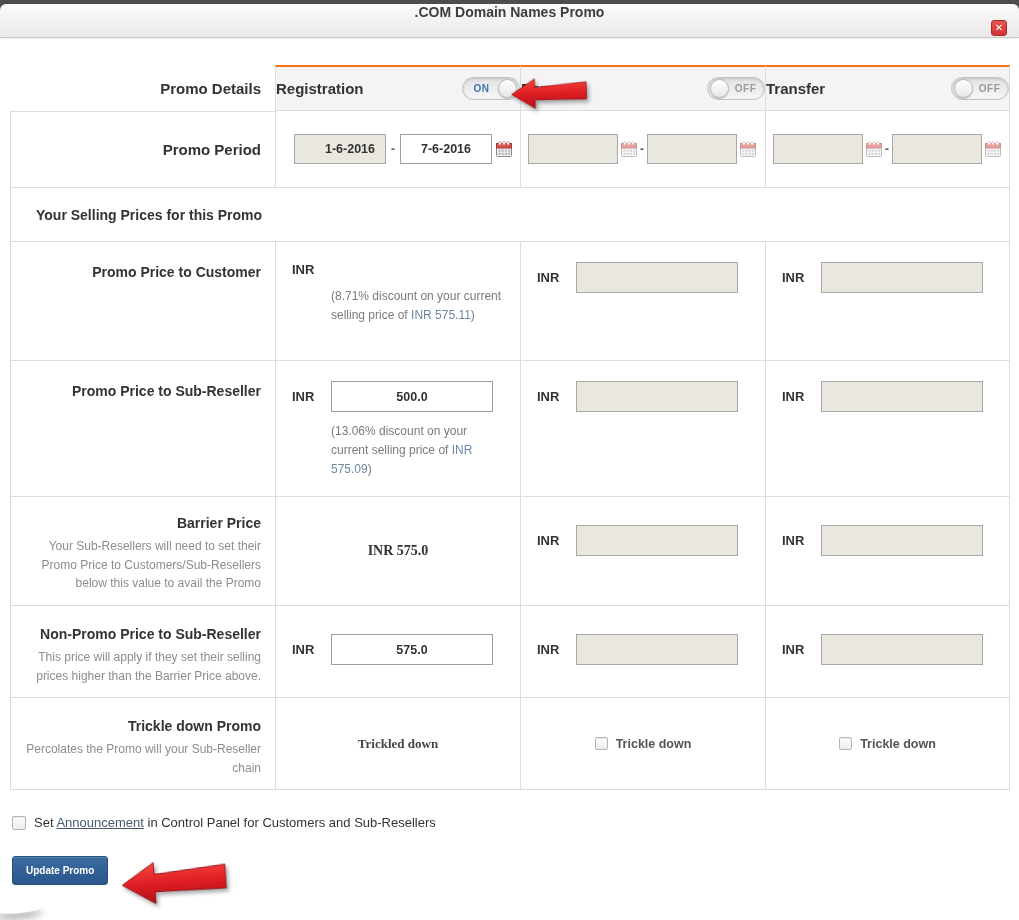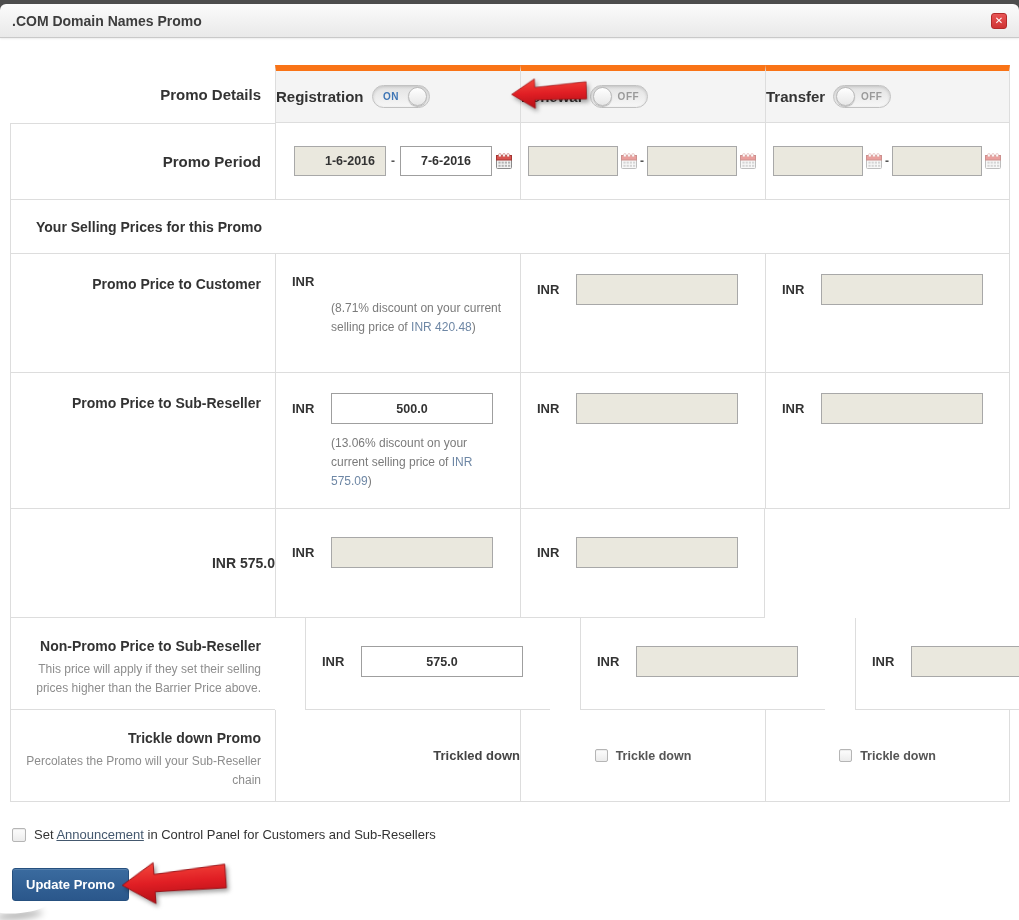".COM Domain Names Promo" .titlebar { flex-direction: none -> column }
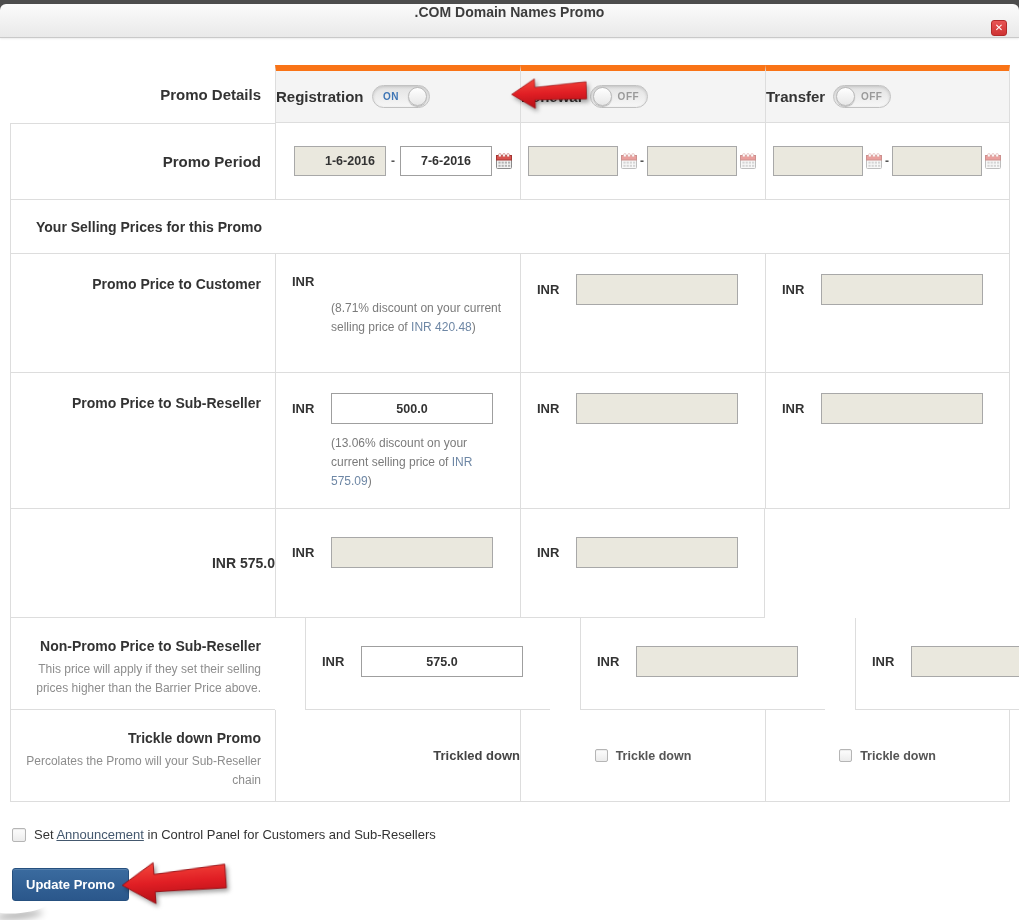"Promo Details" .hrow { height: 58px -> 46px }
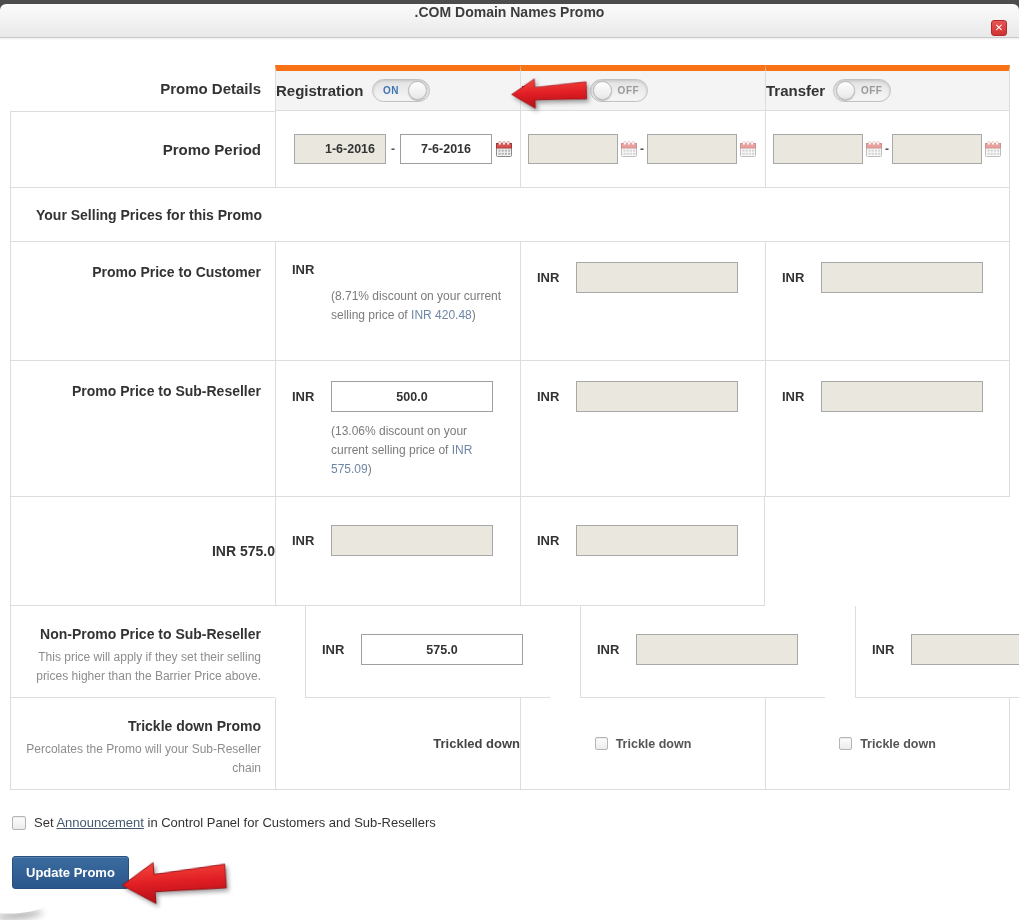"Registration" .hrow .hc { border-top: 6px solid #f97316 -> 2px solid #f97316; justify-content: flex-start -> space-between }
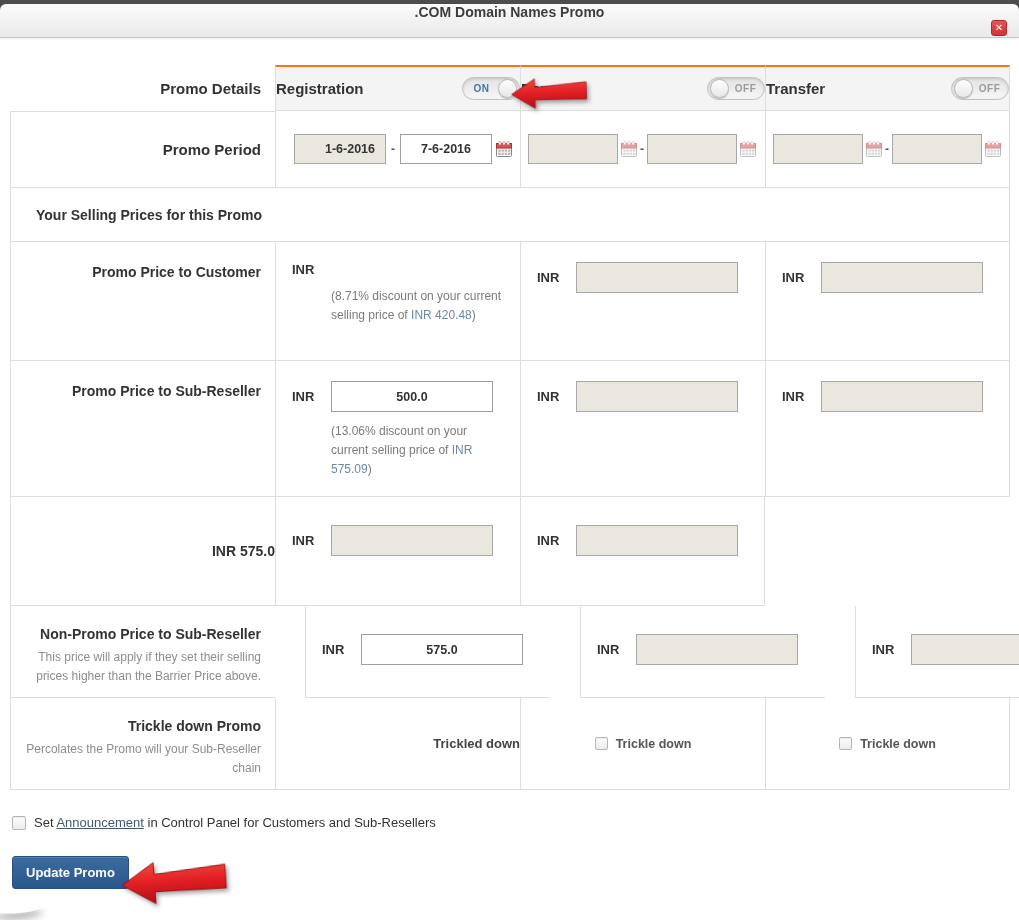"INR 420.48" span.hl { text: 420.48 -> 575.11 }
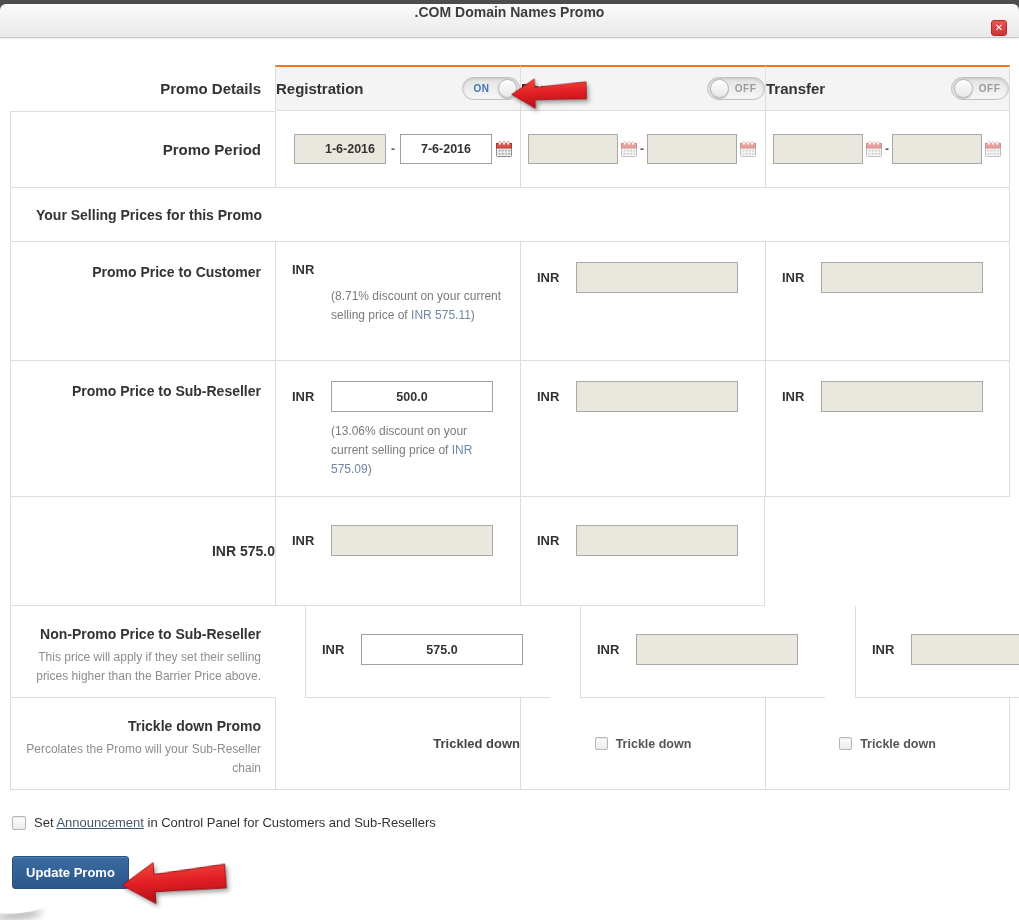"Barrier Price" div.c { html: none -> <div> <span>Barrier Price</span> <span>Your Sub-Resellers will need to set their Promo Price to Customers/Sub-Resellers below this value to avail the Promo</span> </div> }
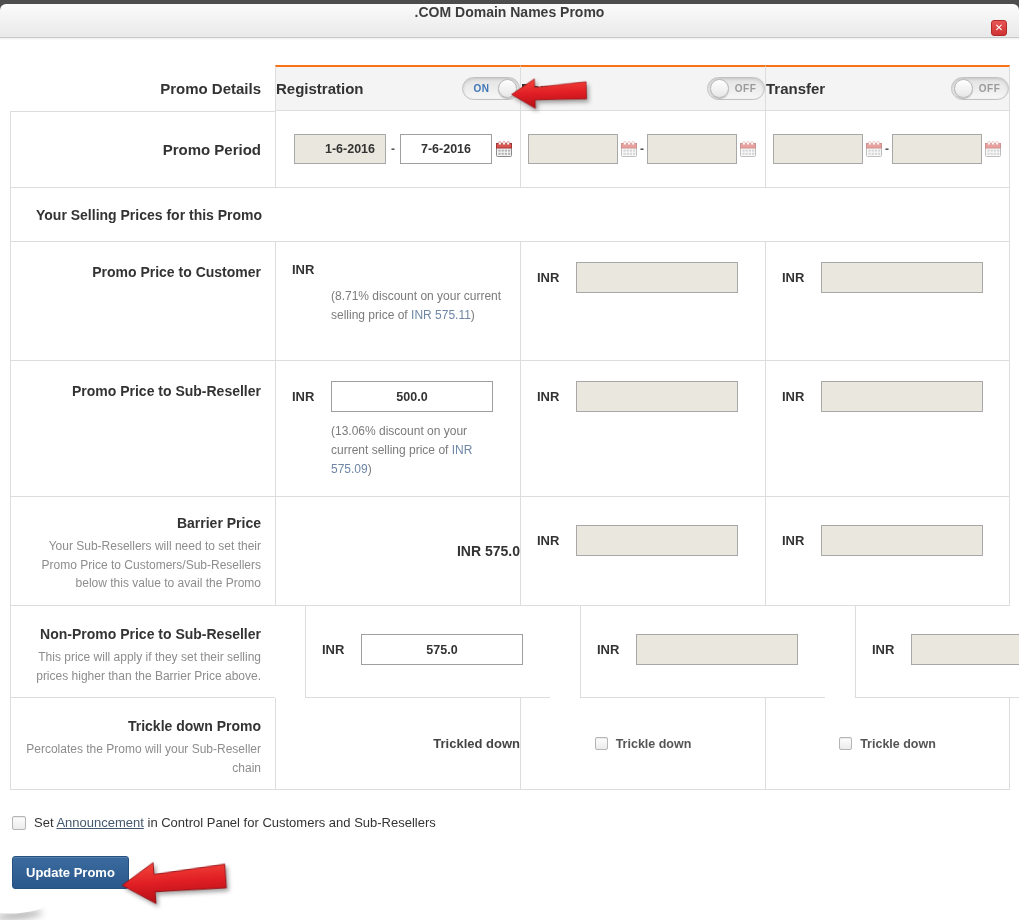"INR 575.0" .center-cell { font-family: none -> Liberation Serif, serif; justify-content: flex-end -> center }
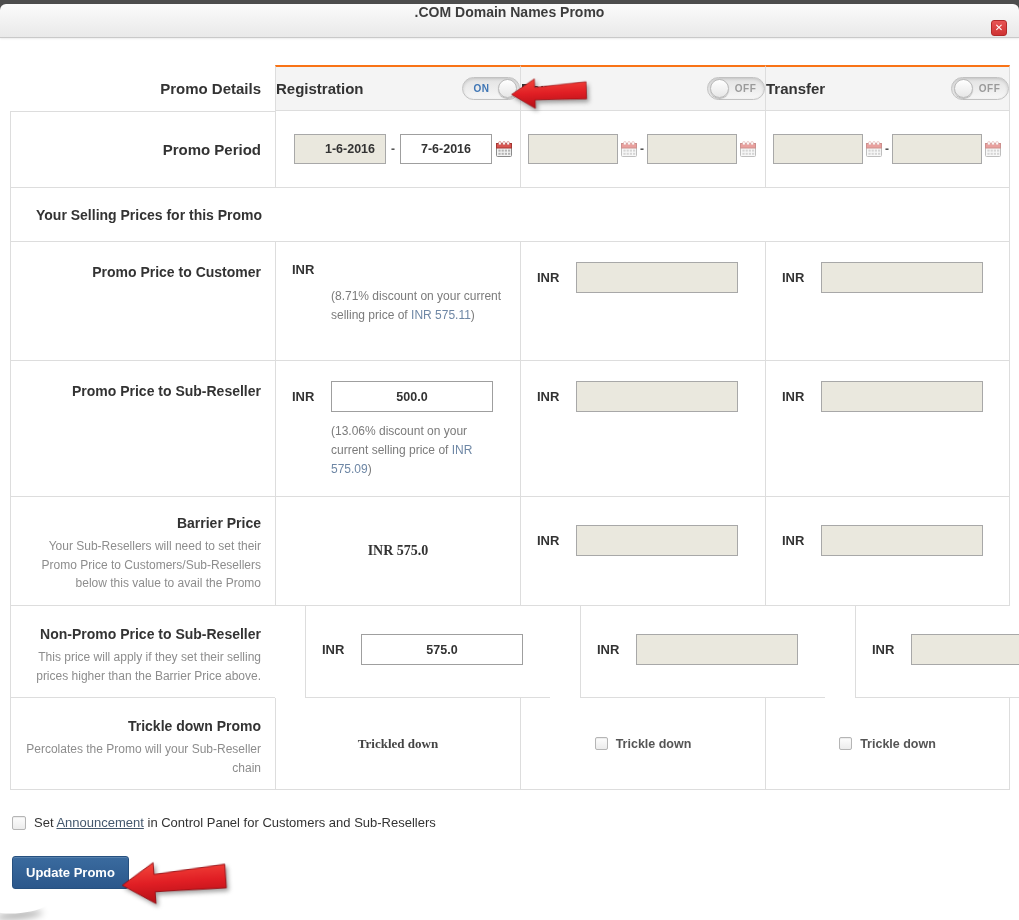"Non-Promo Price to Sub-Reseller" .r-non { gap: 30px -> none }
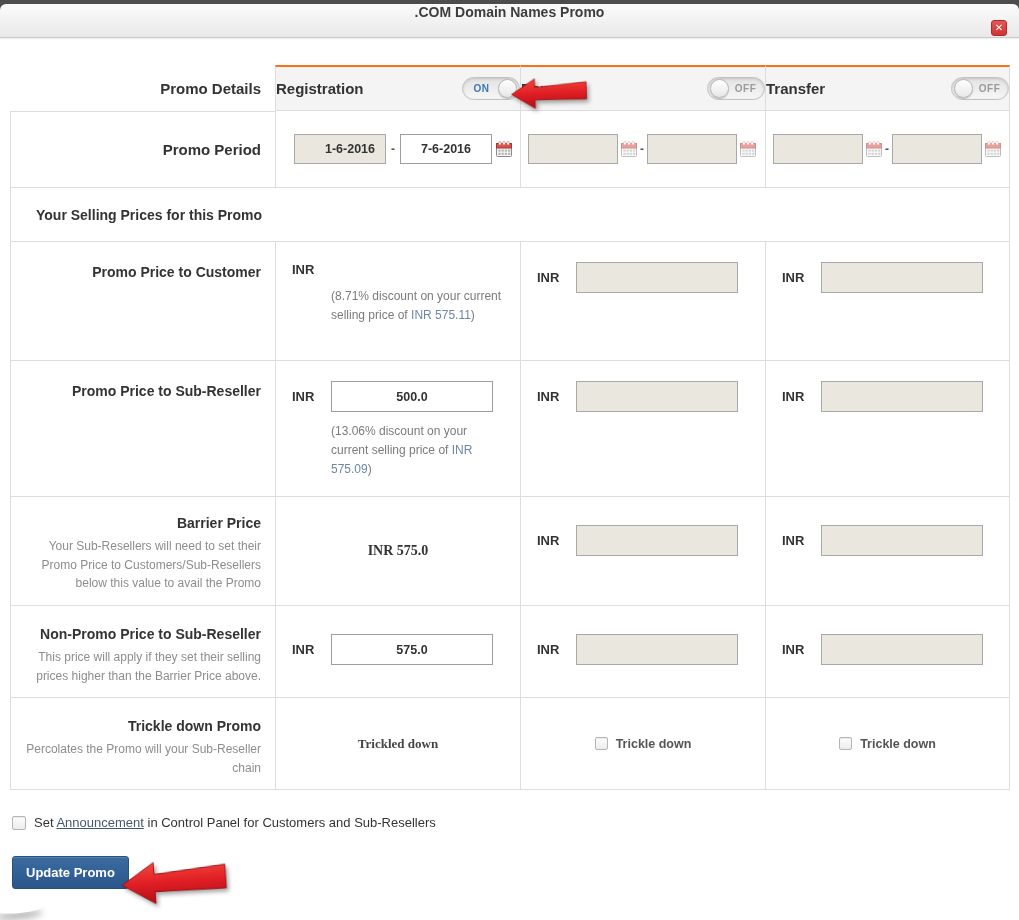"Update Promo" .update-btn { font-size: 13px -> 10px }
